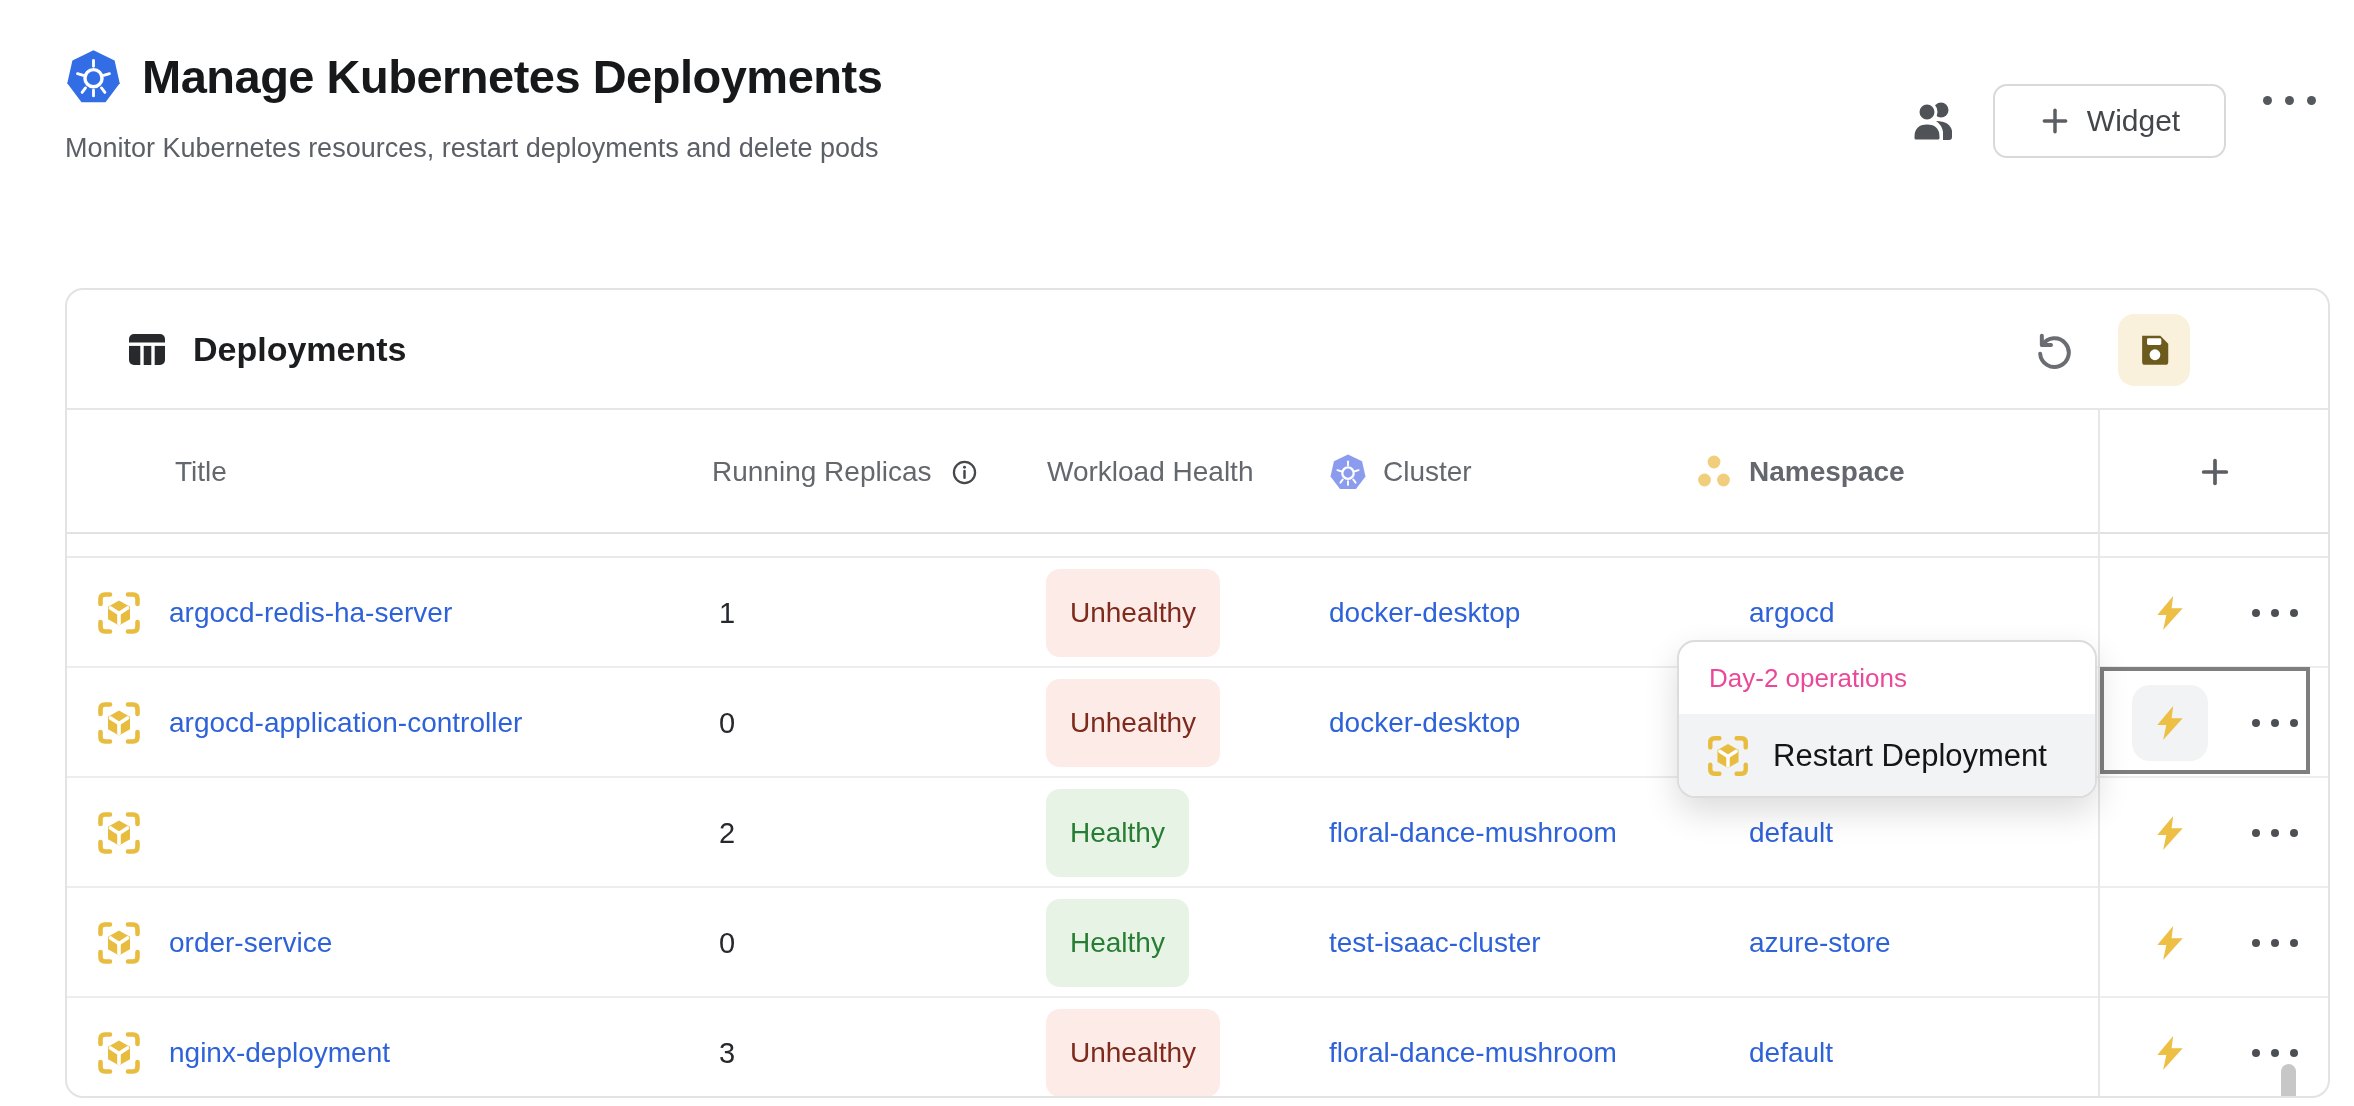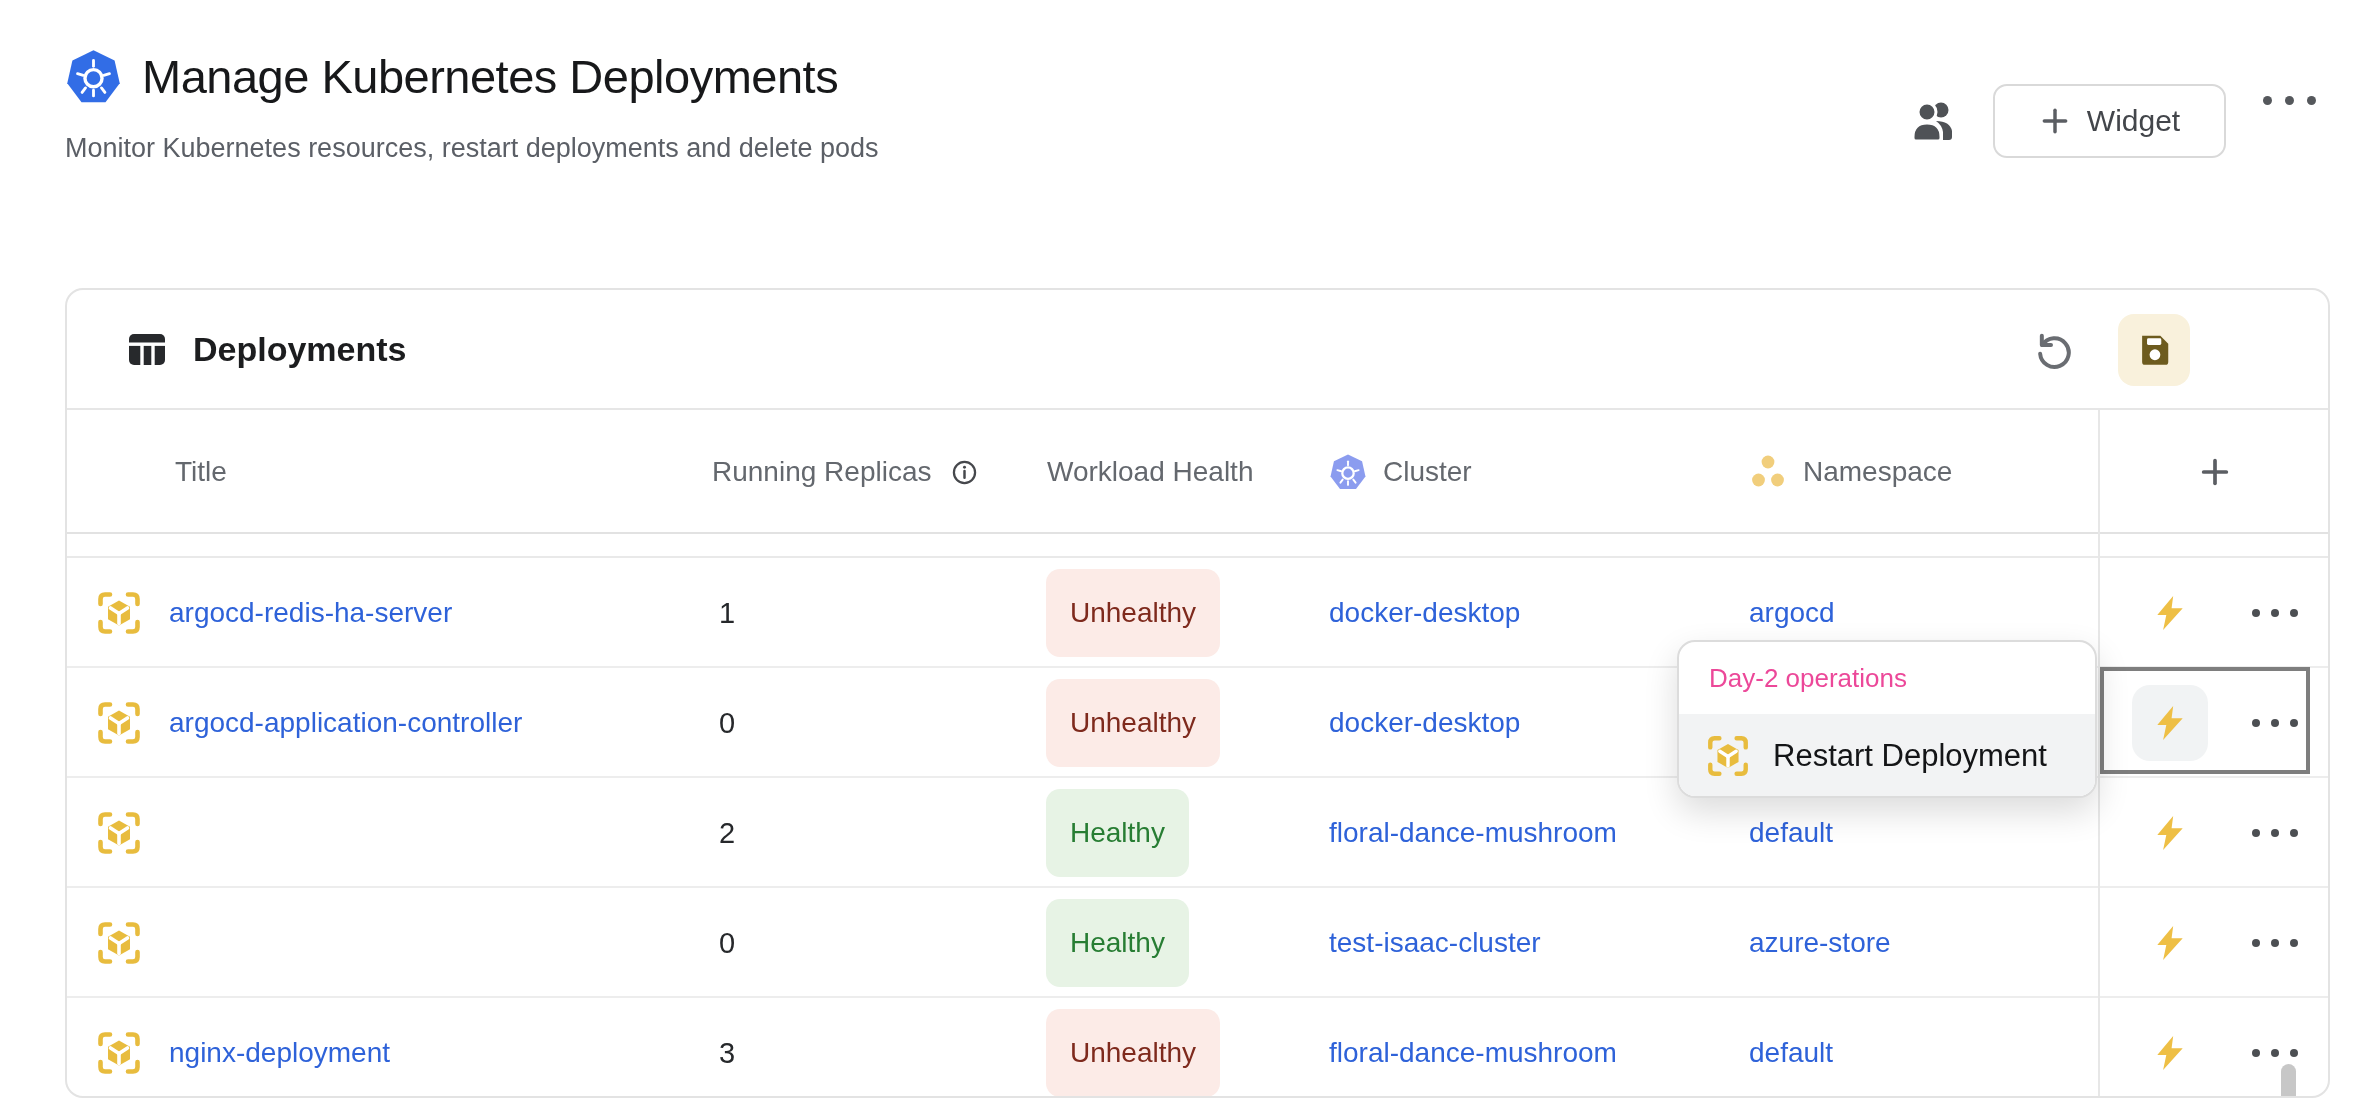"Manage Kubernetes Deployments" .page-title { font-weight: 400 -> 700 }
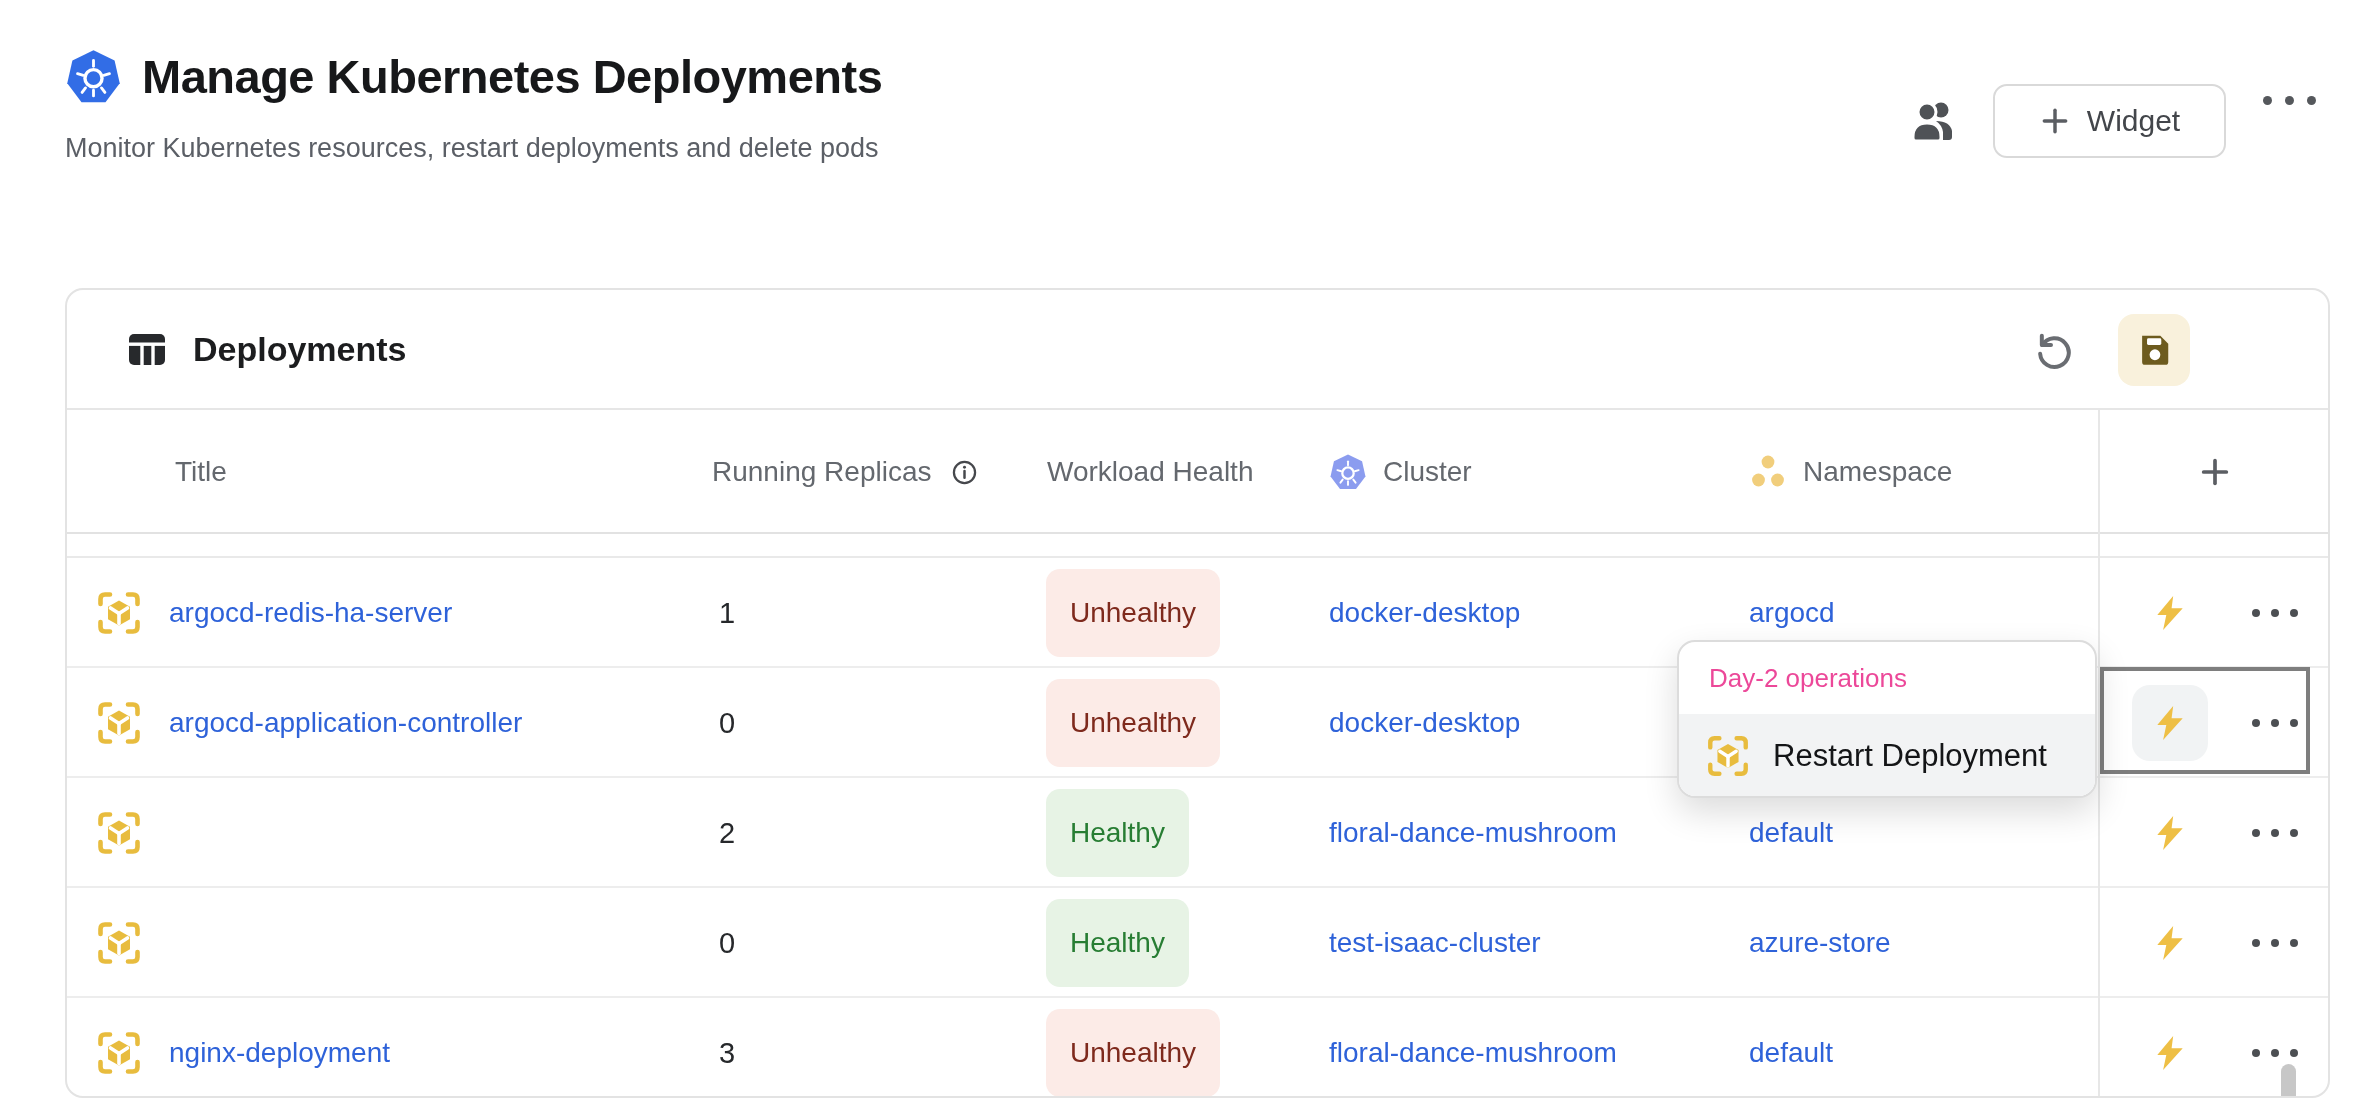"Namespace" .th-namespace { font-weight: none -> bold; left: 1682px -> 1628px }
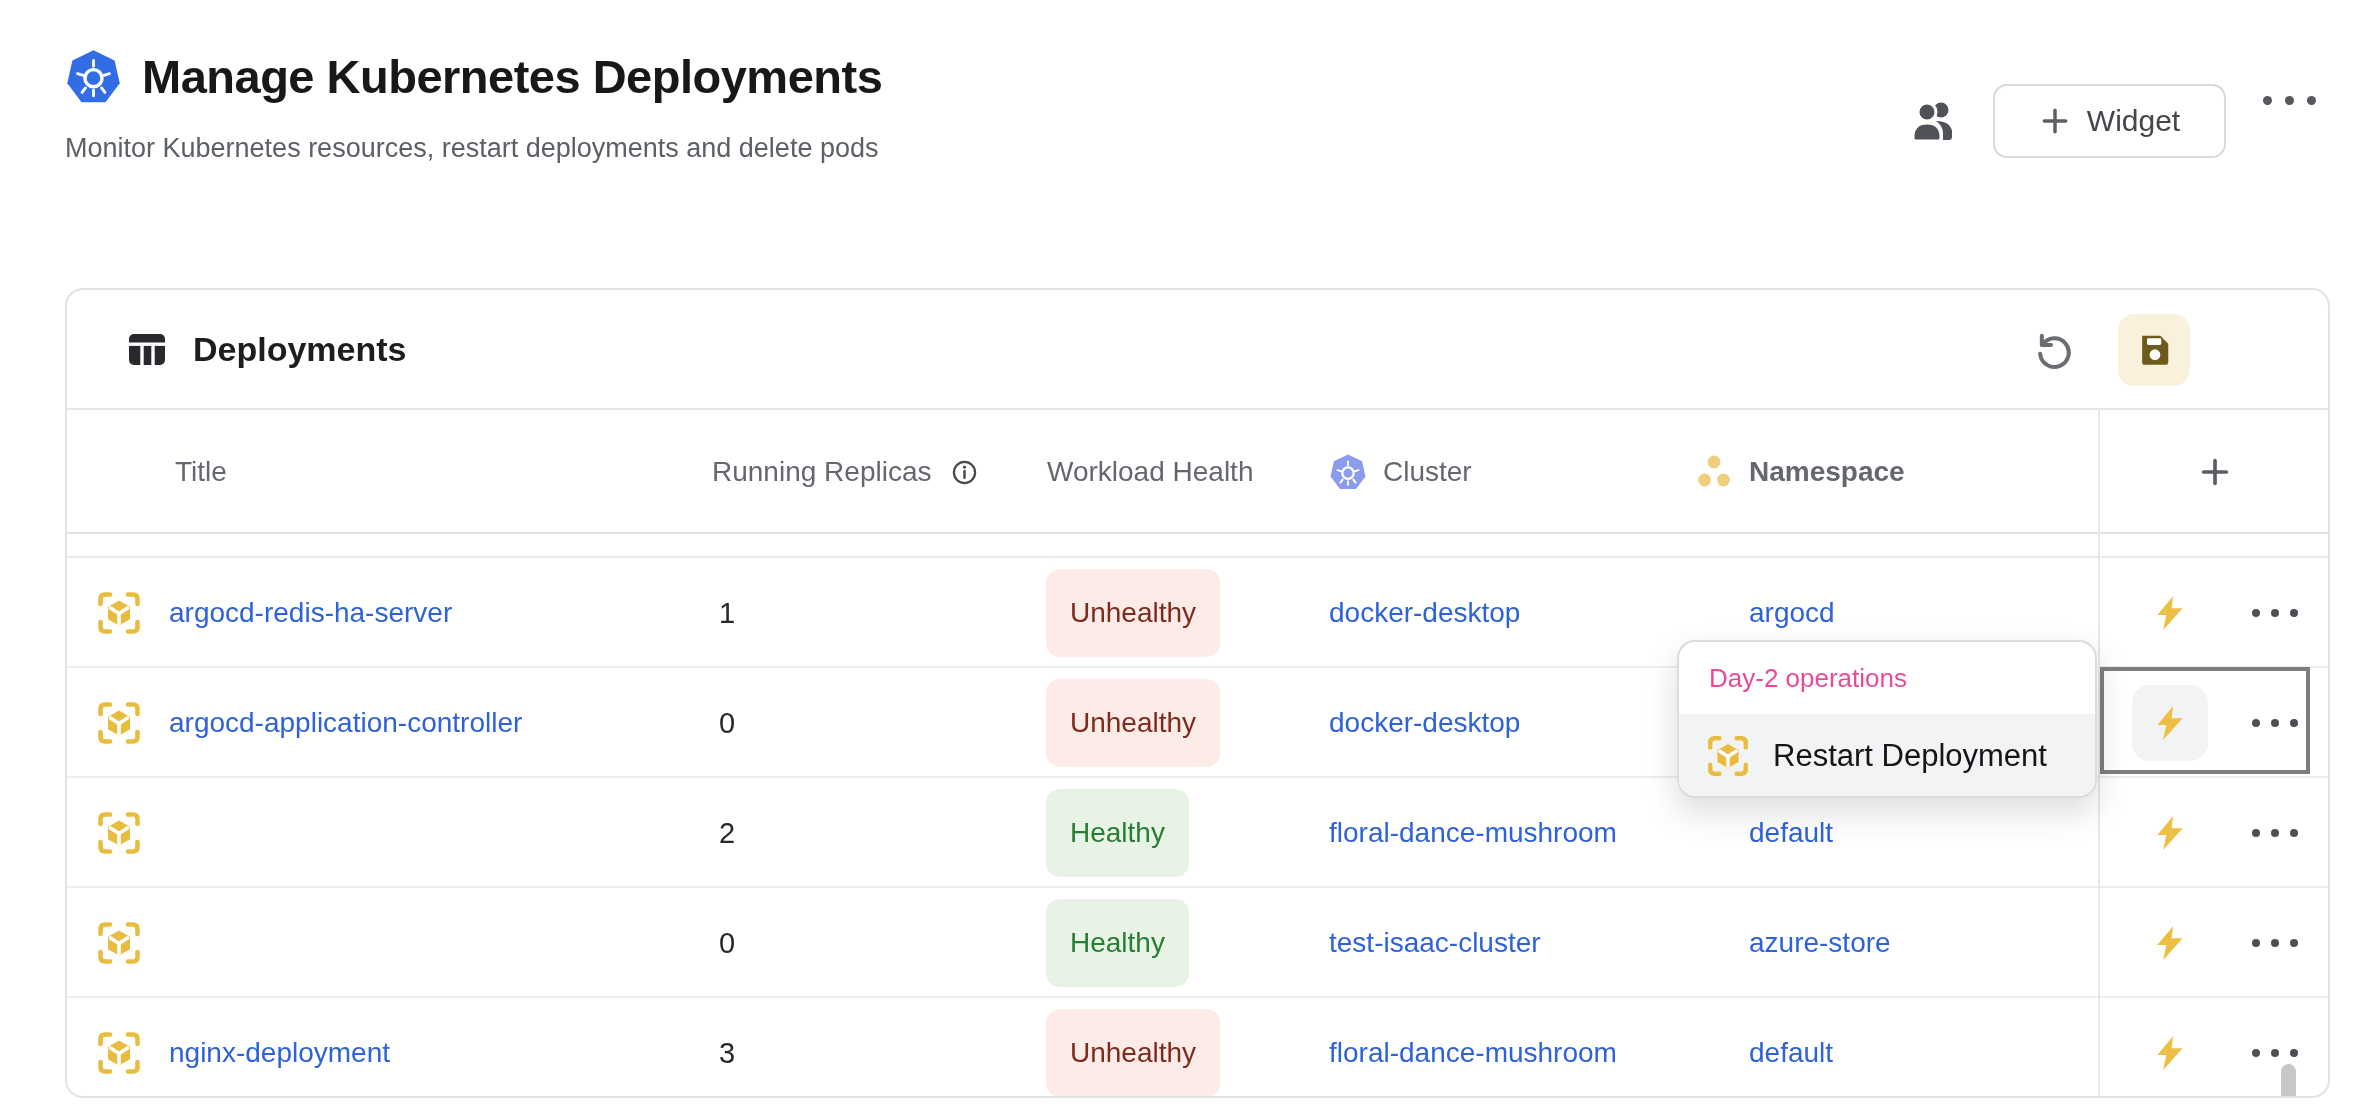"order-service" span.cell { html: none -> <span> <a>order-service</a> </span> }
